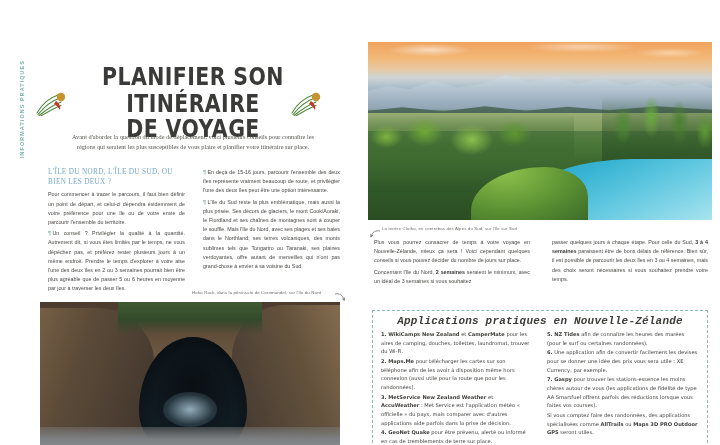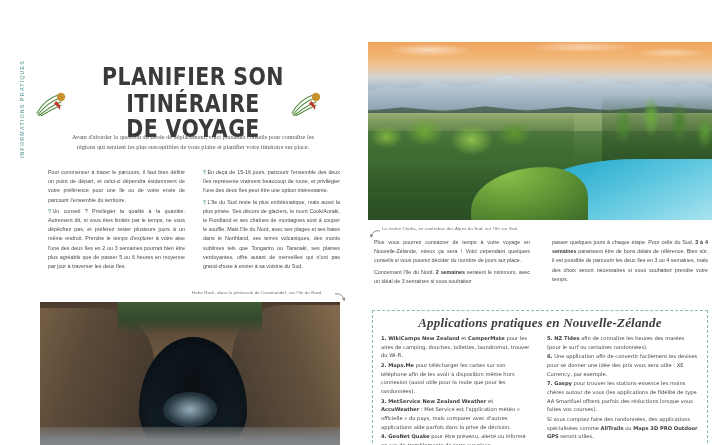"L'ÎLE DU NORD, L'ÎLE DU" h2.sec { html: none -> <h2>L'ÎLE DU NORD, L'ÎLE DU SUD, OU BIEN LES DEUX ?</h2> }
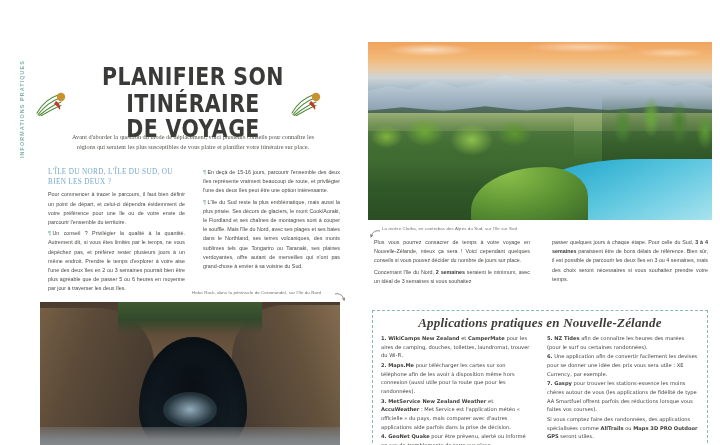"Applications pratiques en" .apps-title { font-family: Liberation Serif, serif -> Liberation Mono, monospace; font-size: 13px -> 11px }
